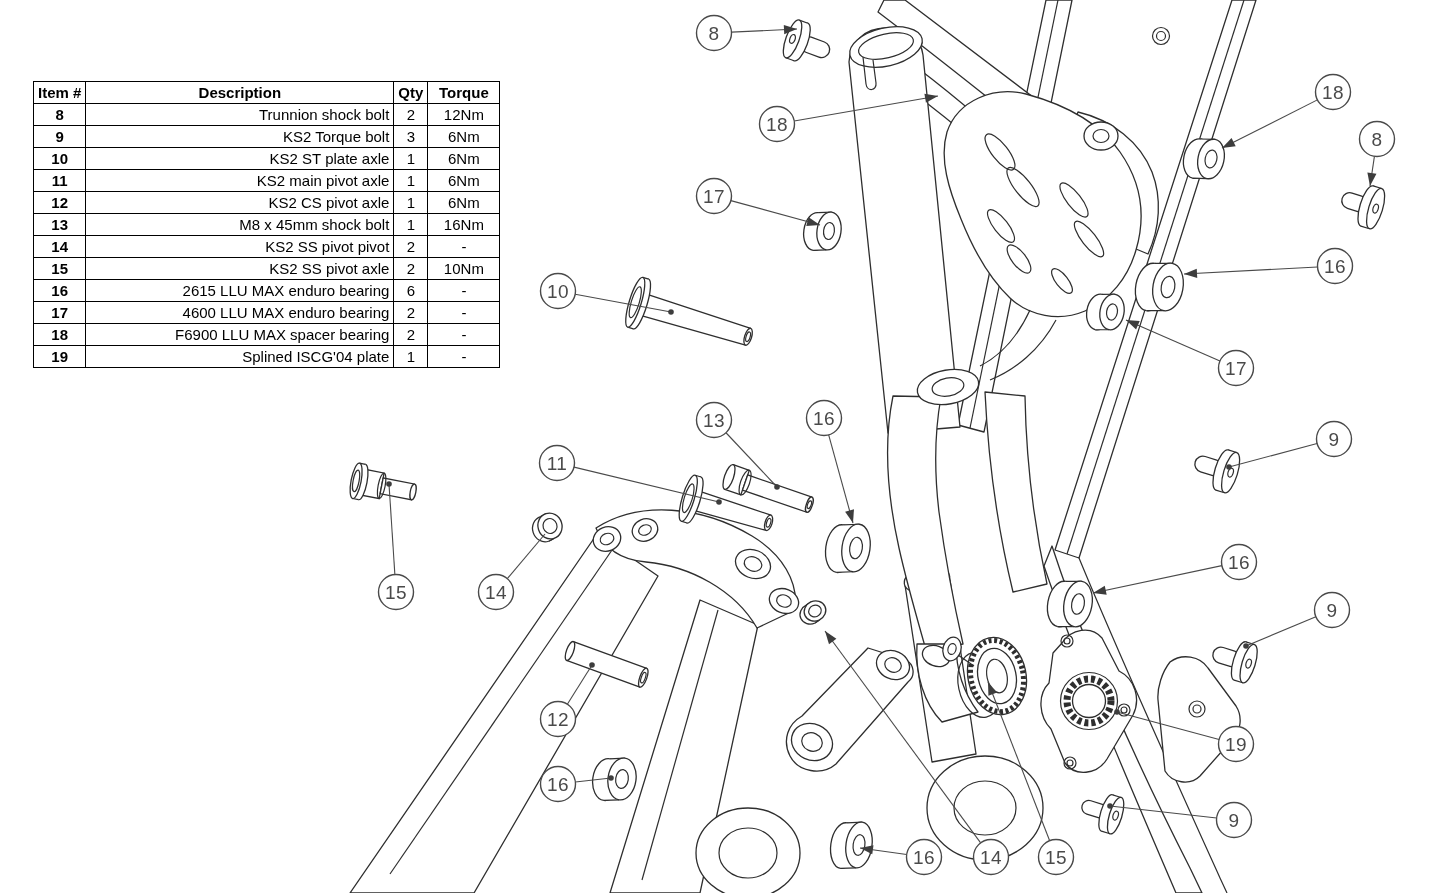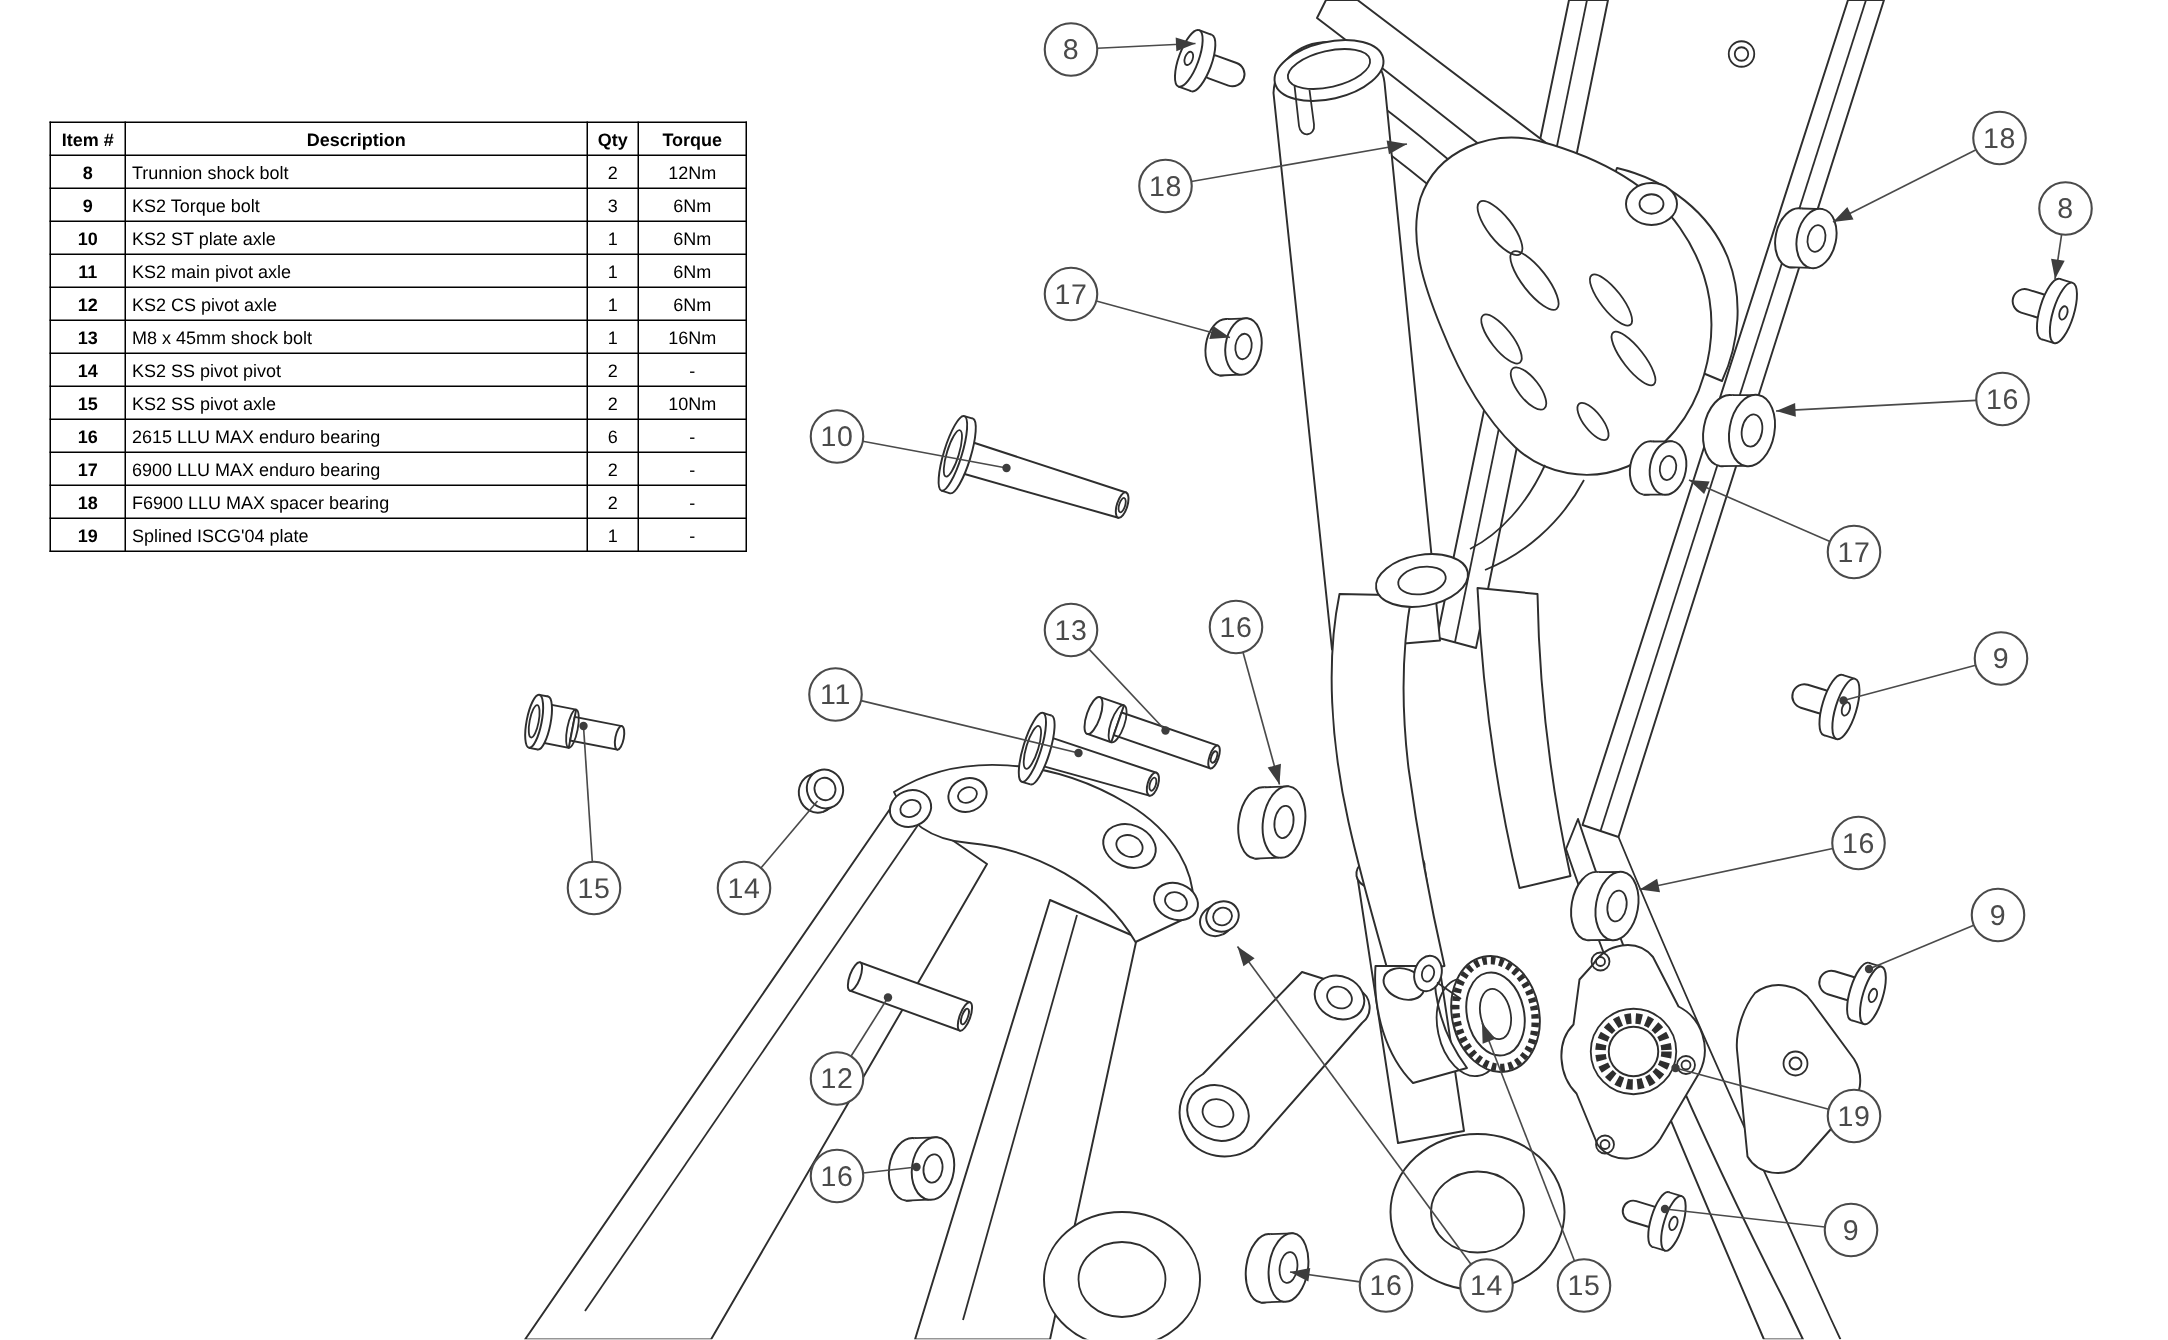"Item #" .parts-table { font-size: 12px -> 15px }
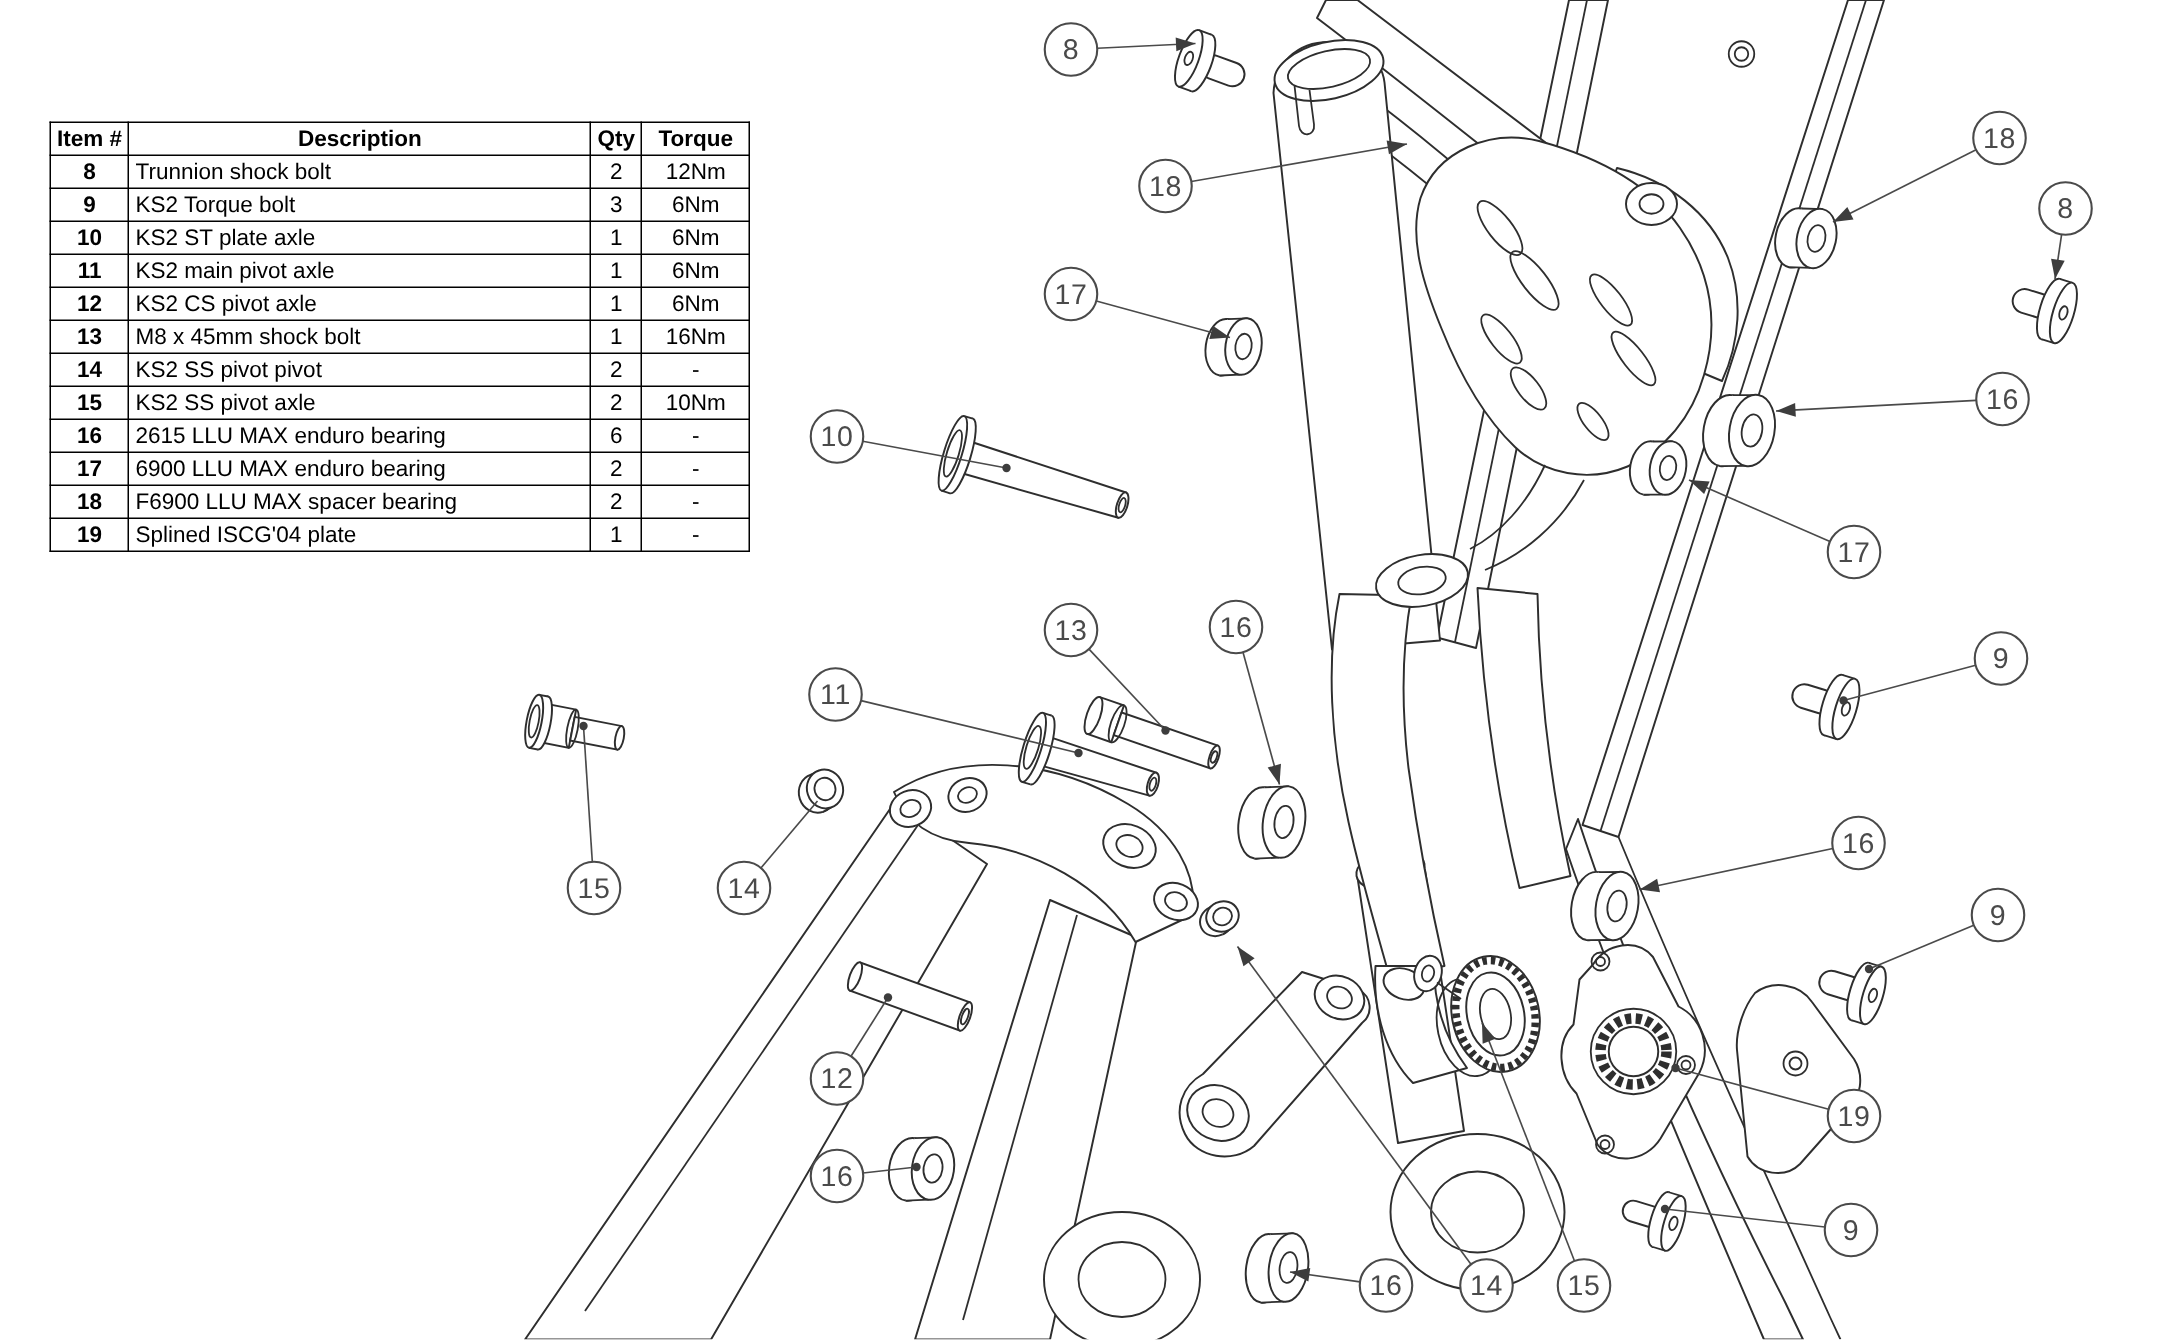"Trunnion shock bolt" td.desc { text-align: left -> right }
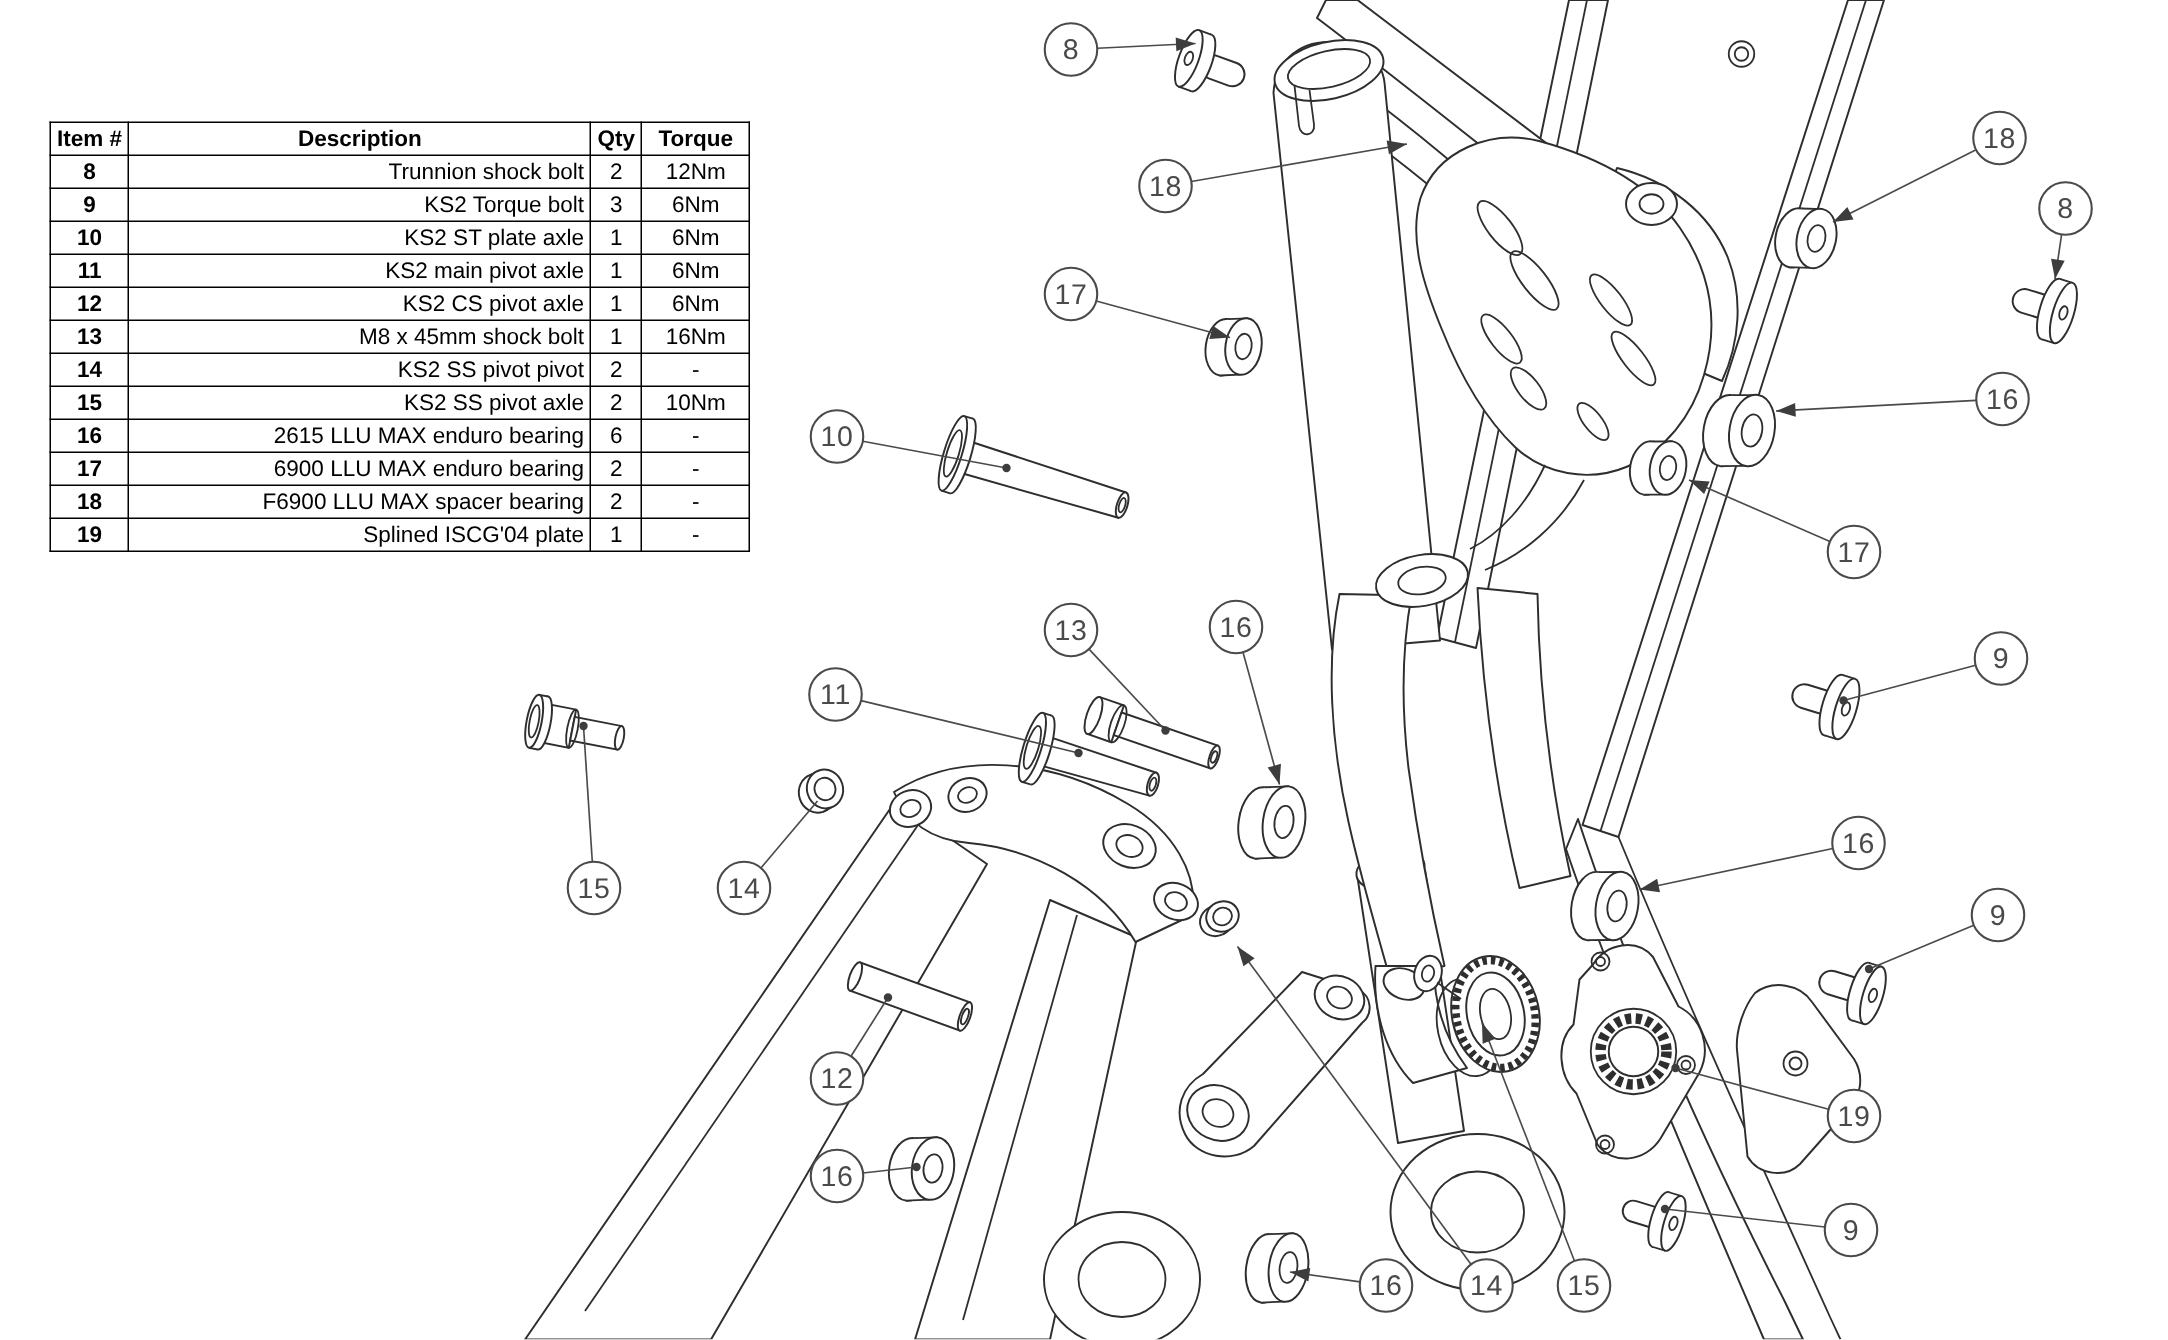"6900 LLU MAX enduro bearing" td.desc { text: 6900 -> 4600 }
